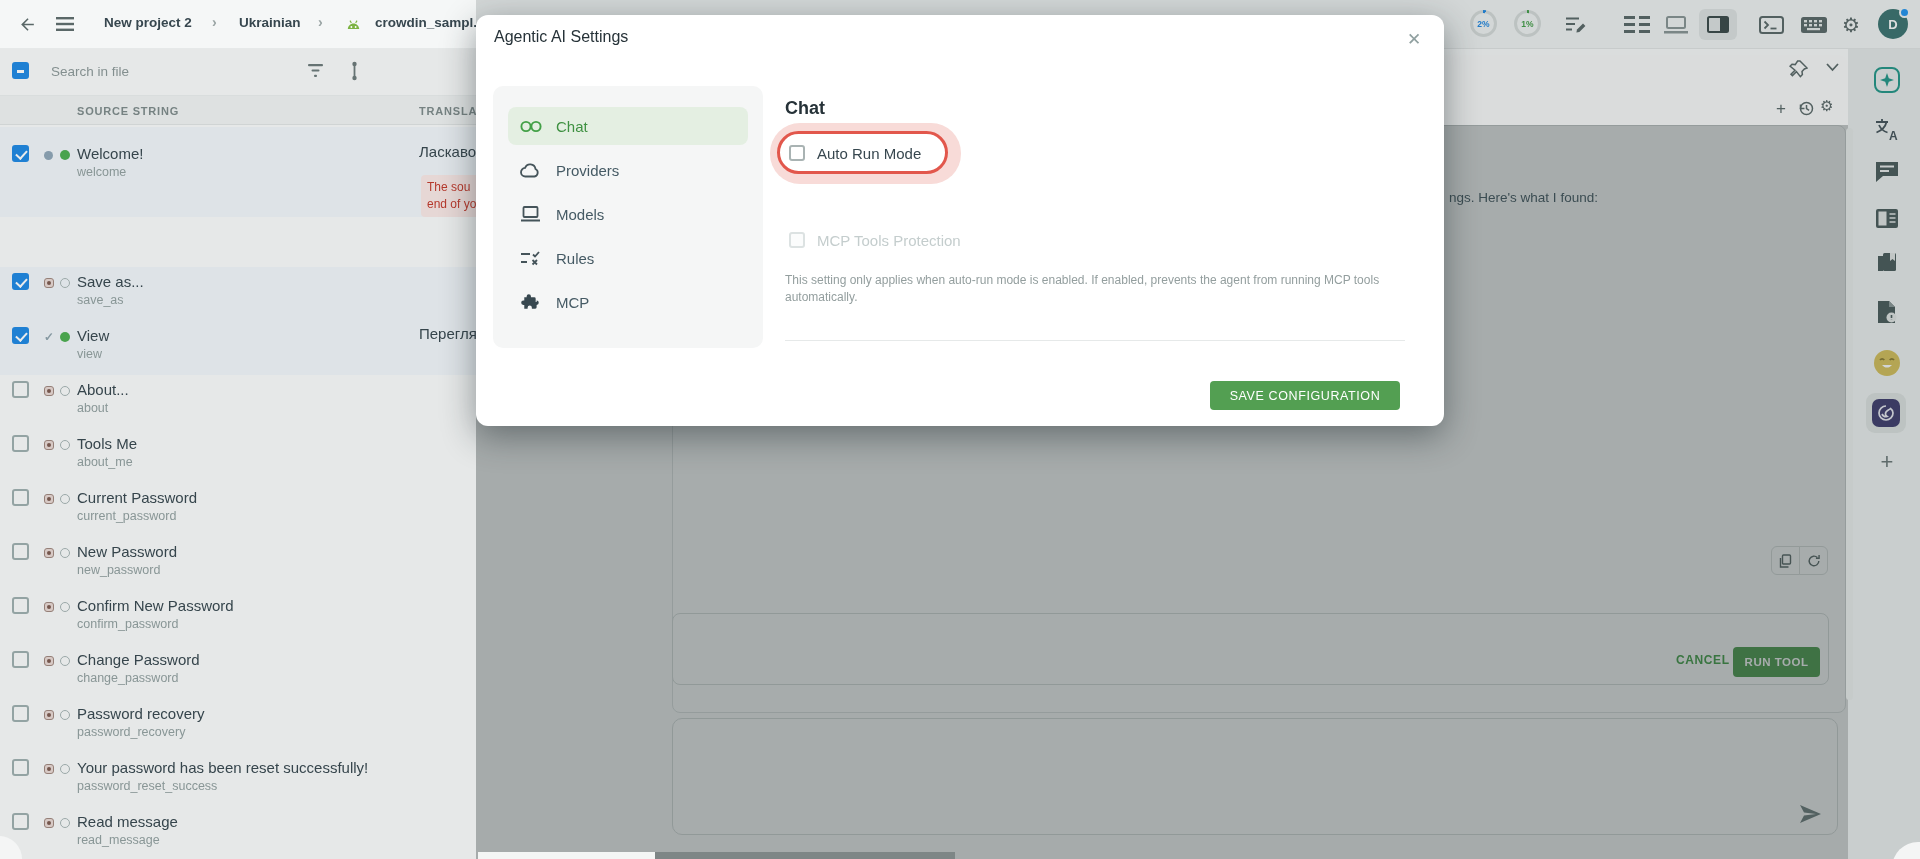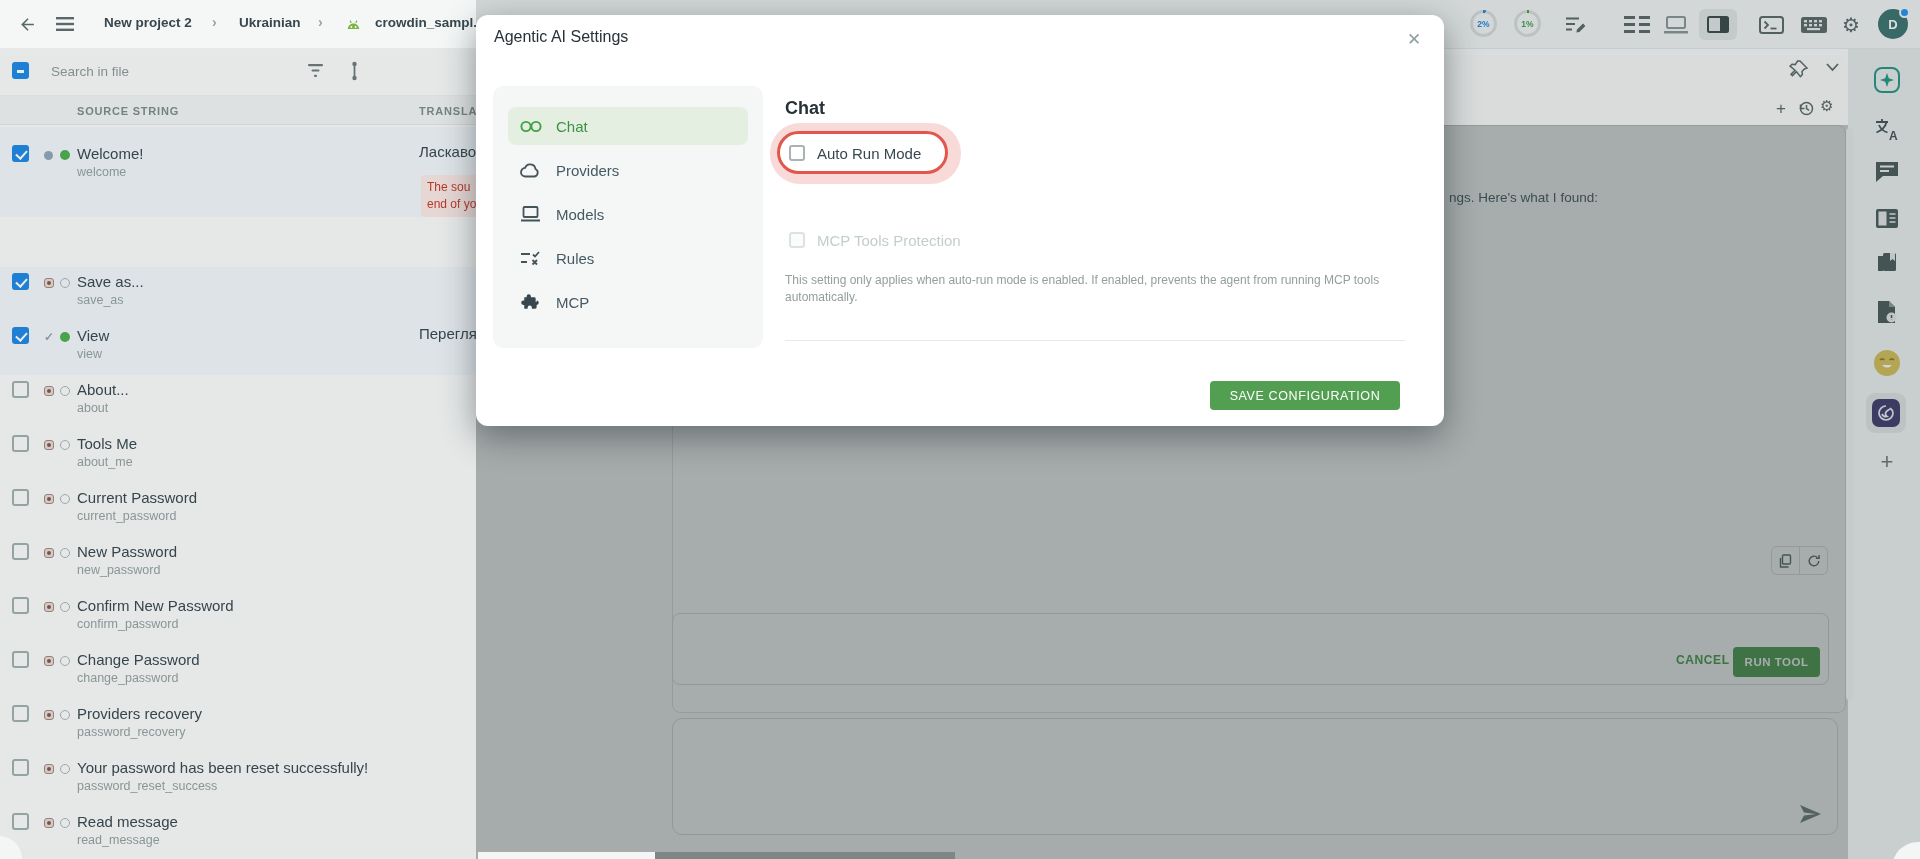"Providers recovery" div.lbl { text: Providers -> Password }
